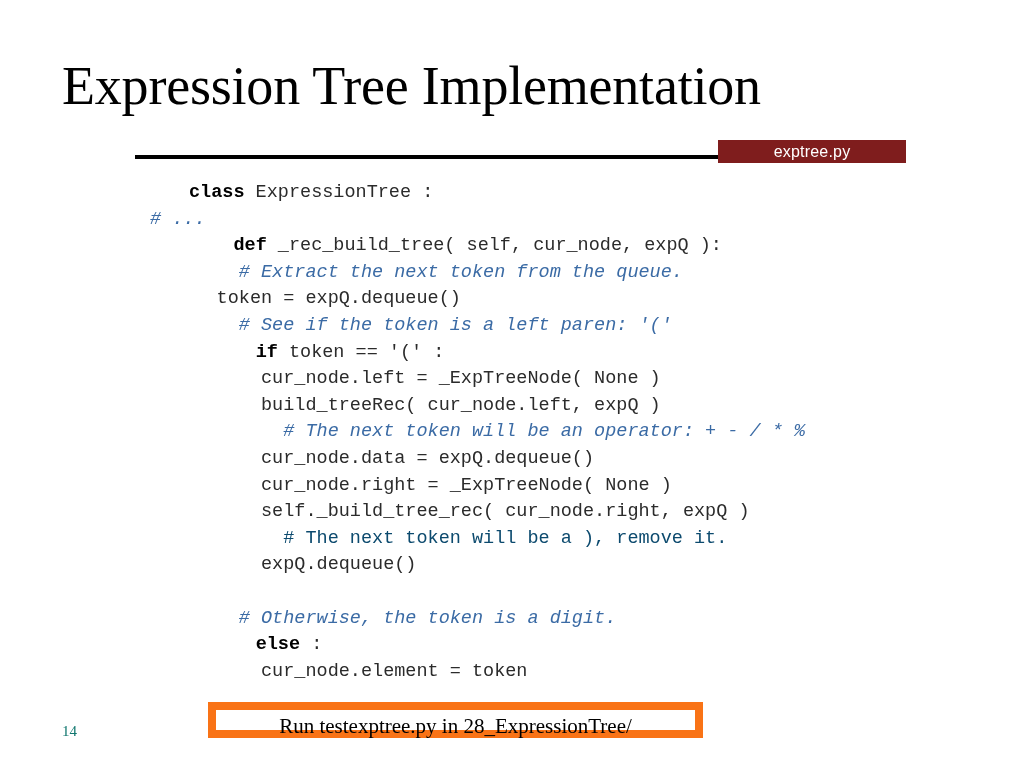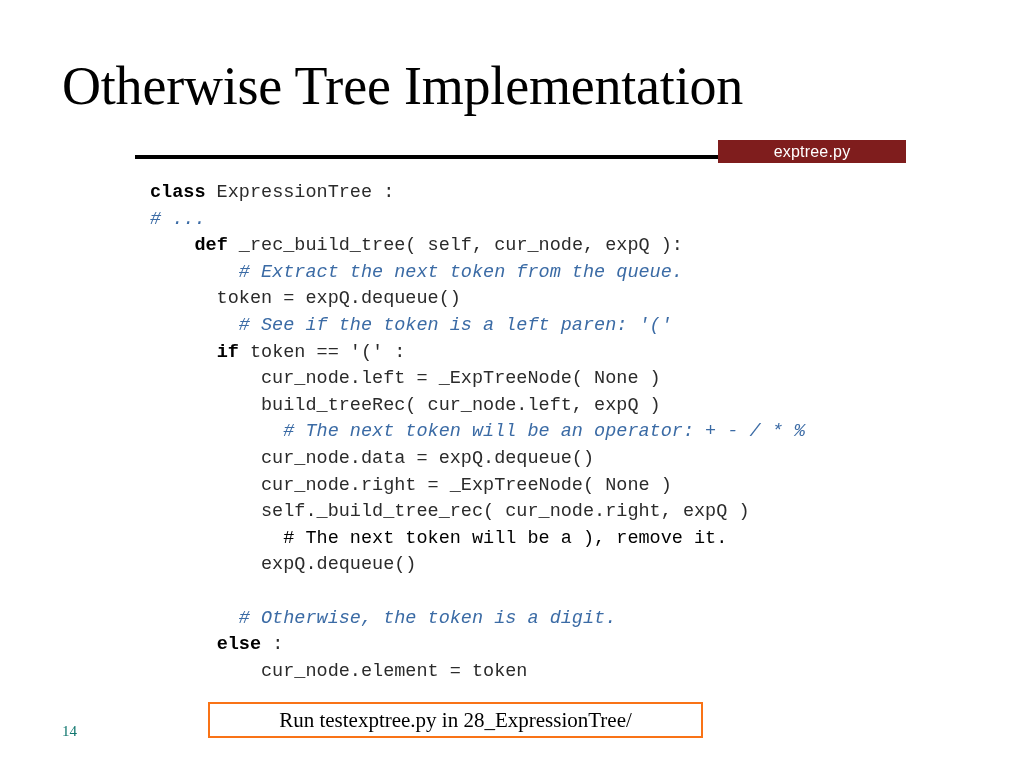"Otherwise Tree Implementation" div.slide-title { text: Otherwise -> Expression }
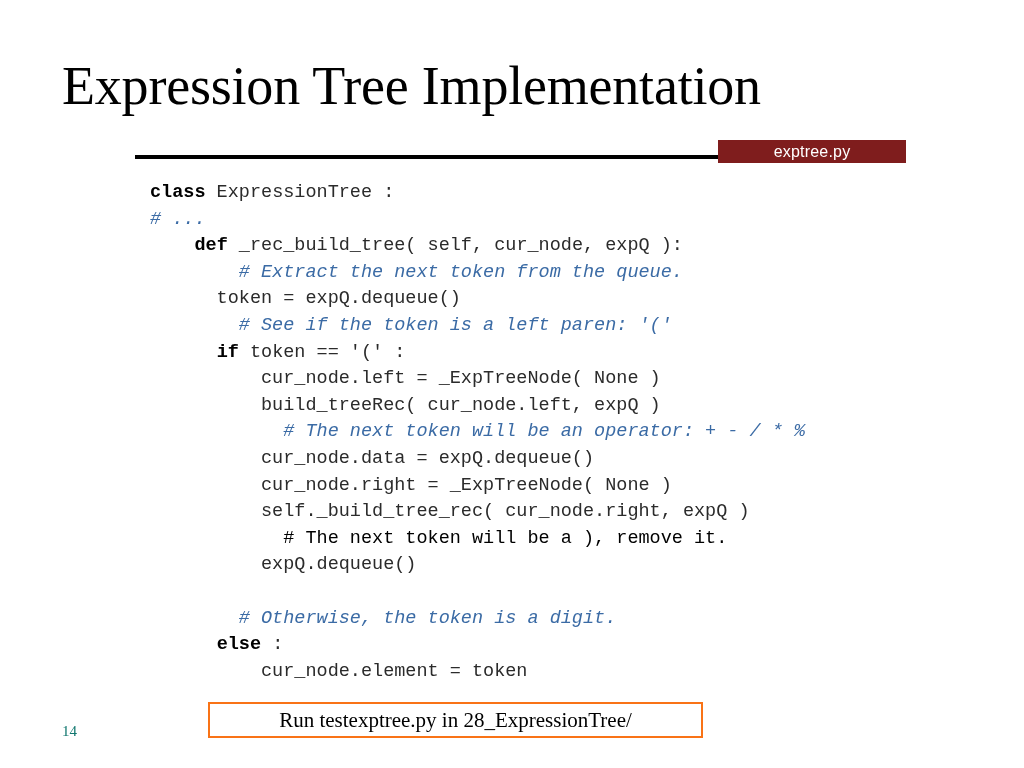"class" .tok-kw { margin-left: none -> 39px }
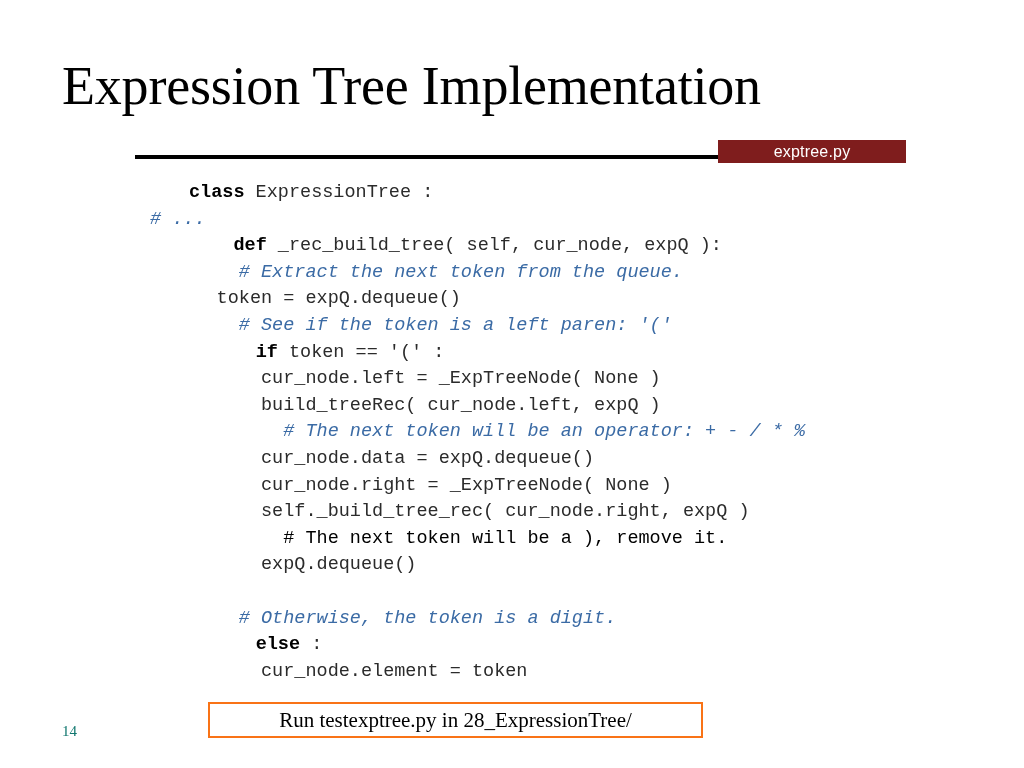"# The next token will be a" .tok-comment-upright { color: #000000 -> #0c4a6e }
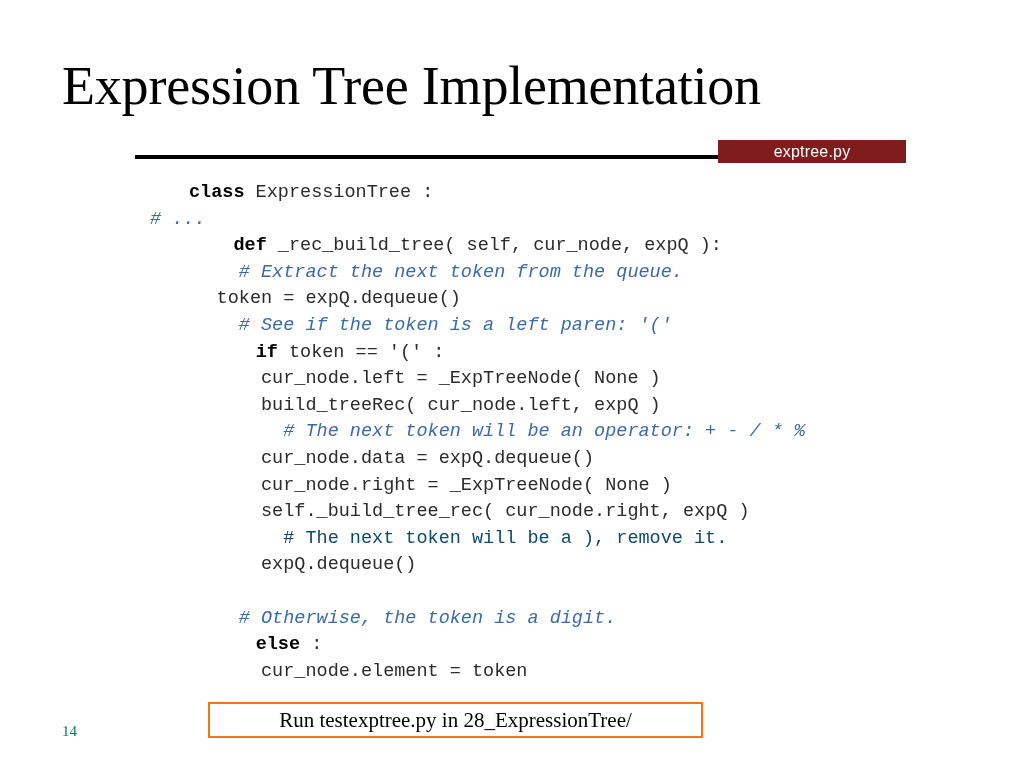"Run testexptree.py in 28_ExpressionTree/" .run-box { border: 2px solid #f97316 -> 8px solid #f97316 }
